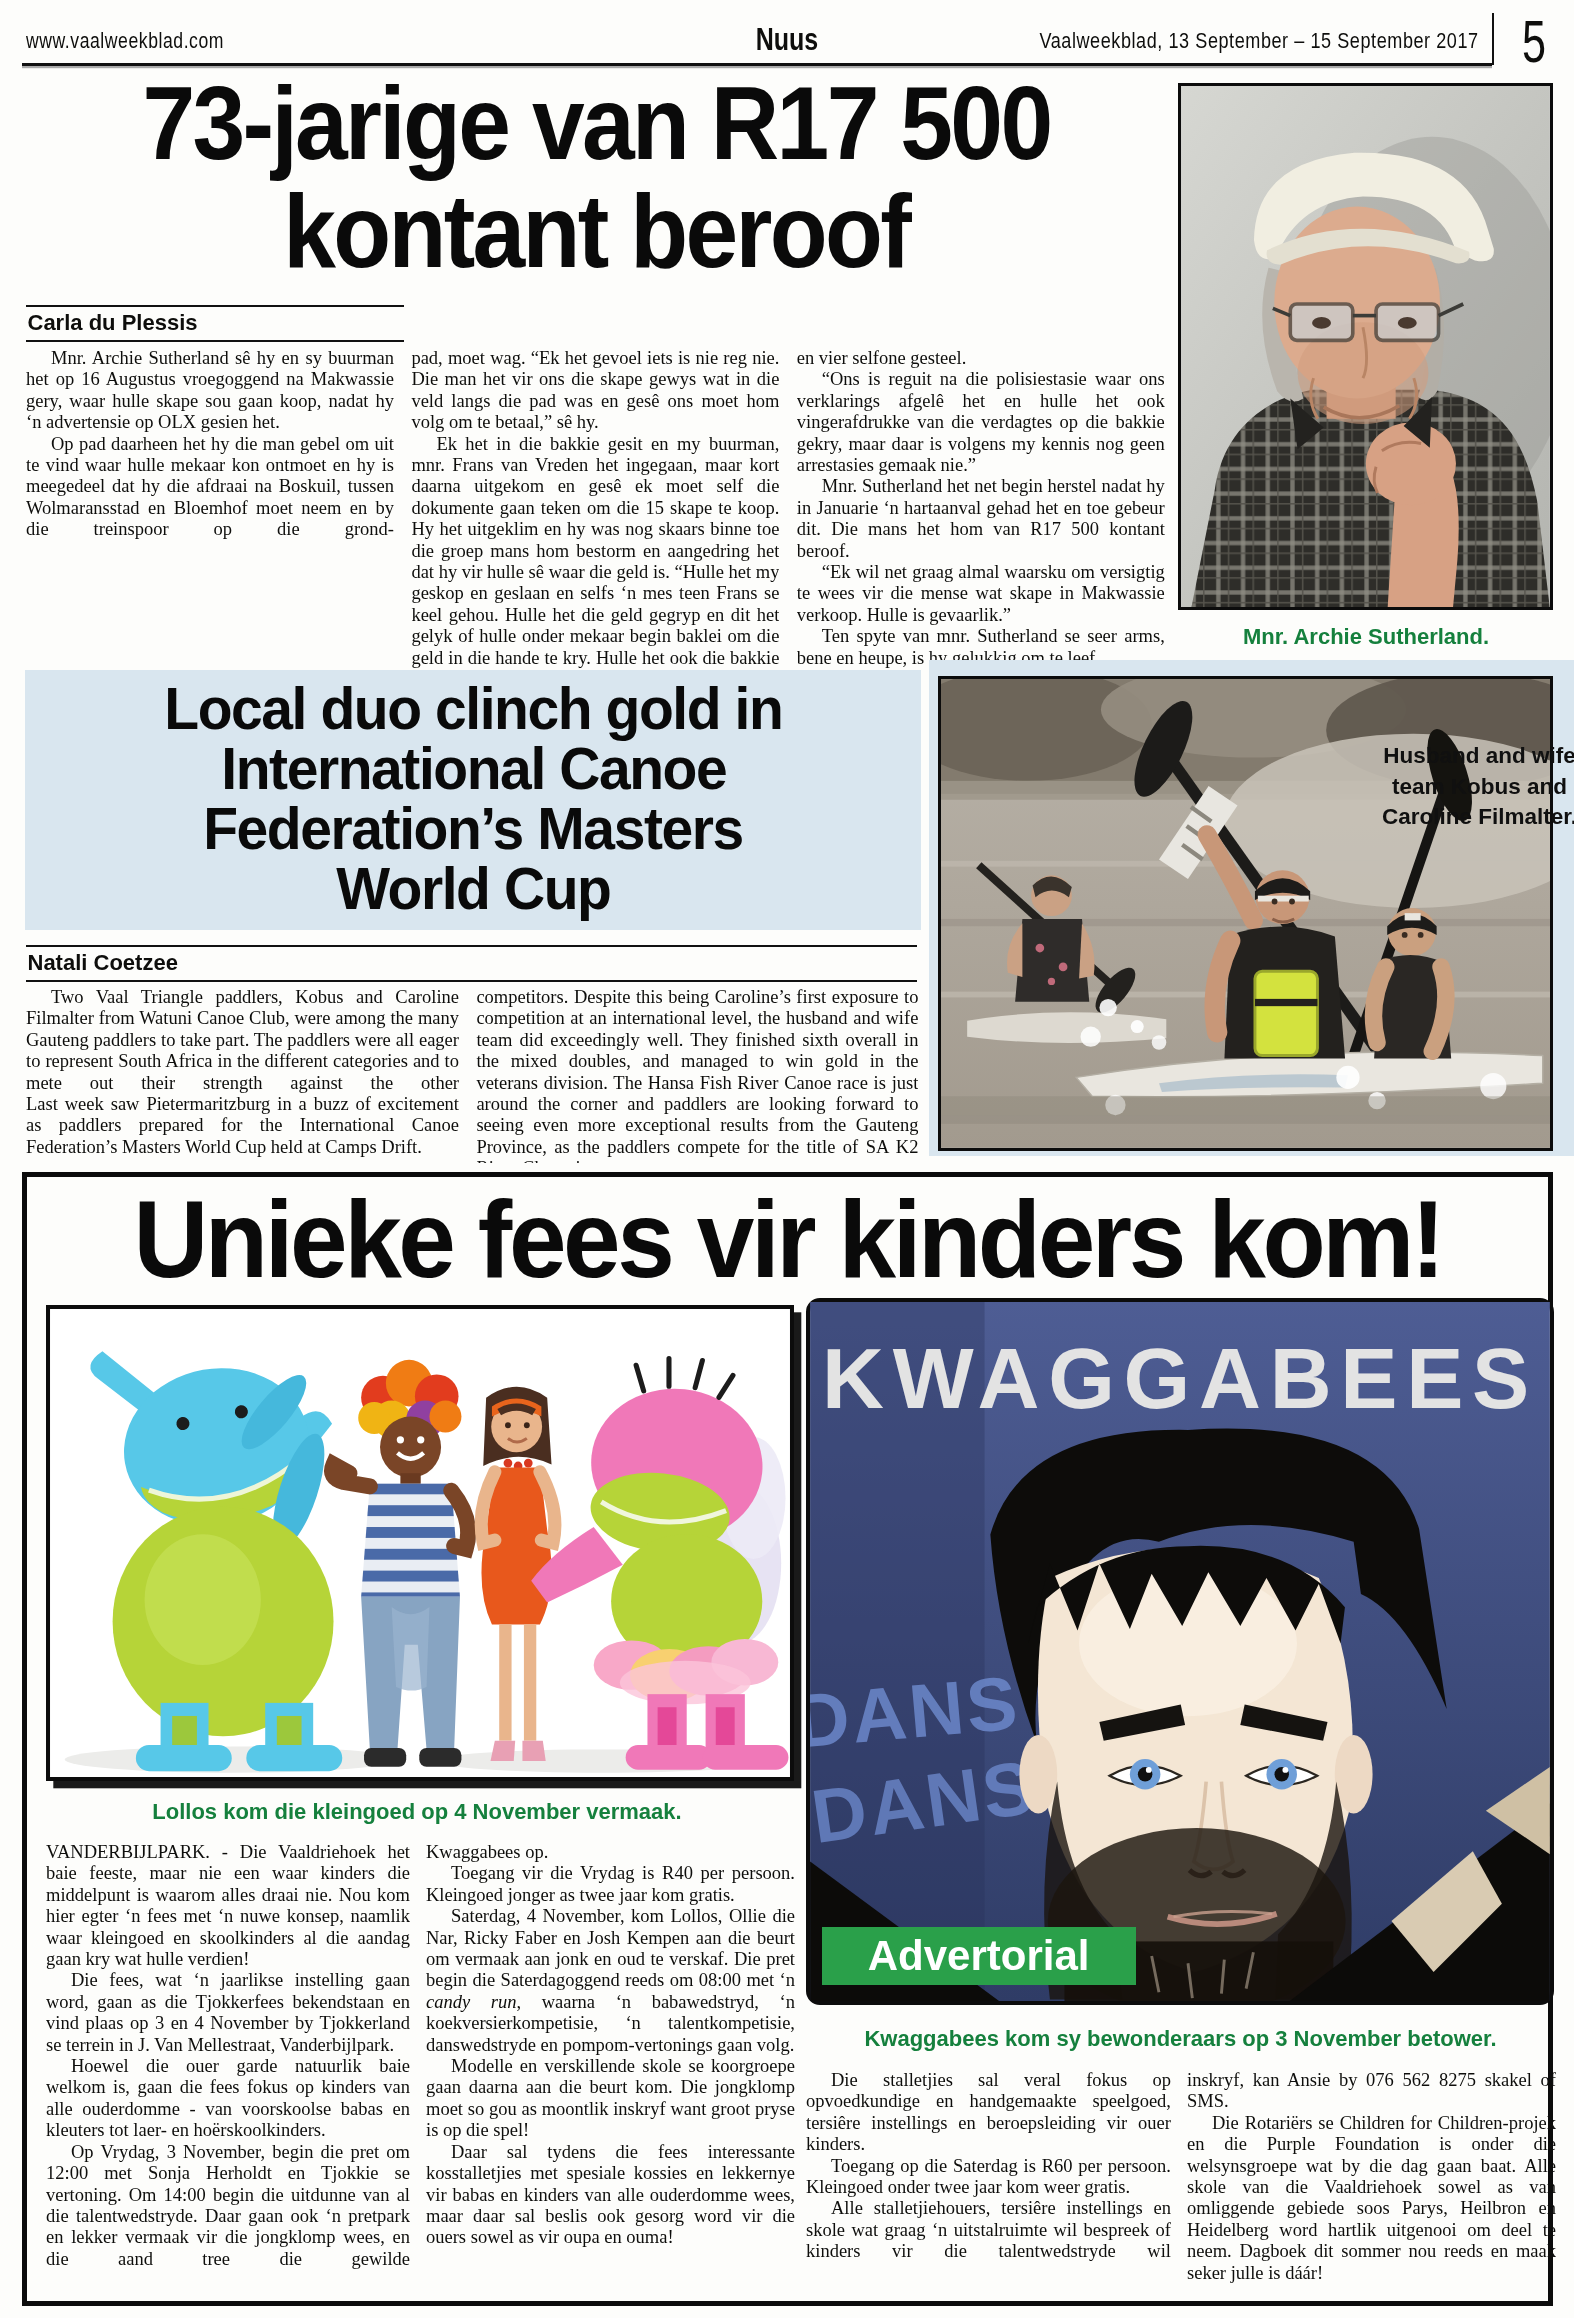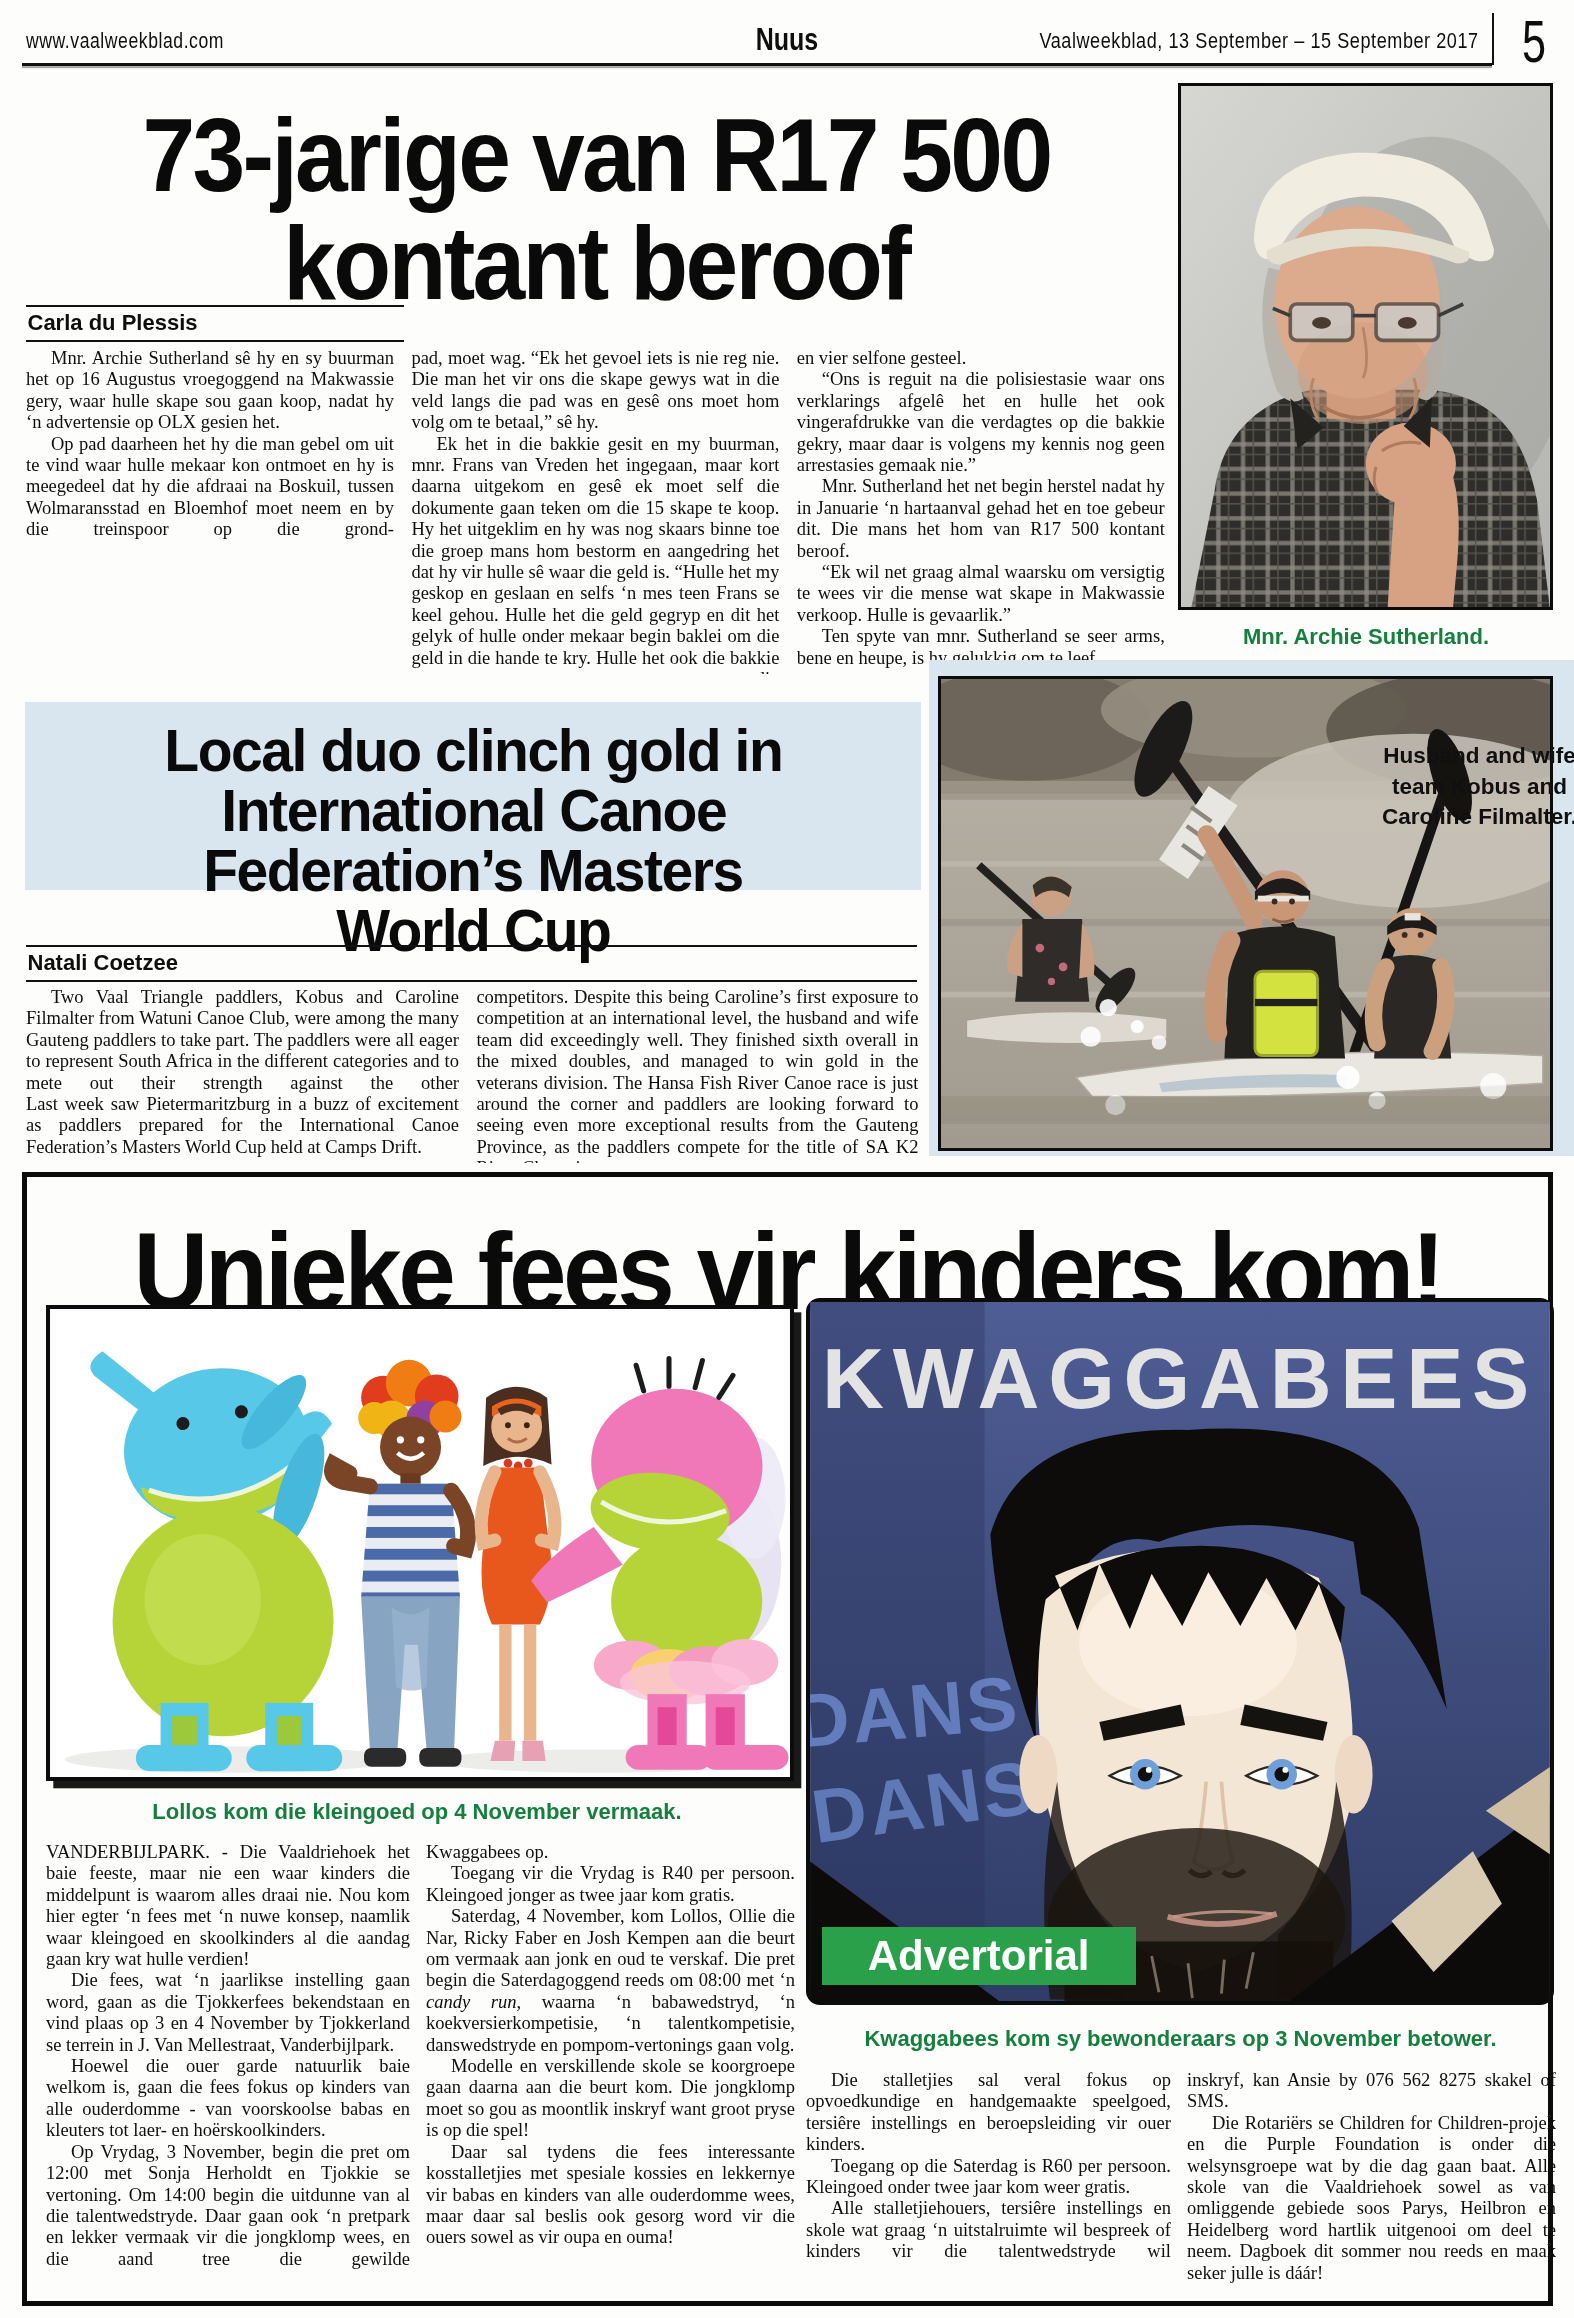"73-jarige van R17 500" .headline { margin-top: 32px -> none }
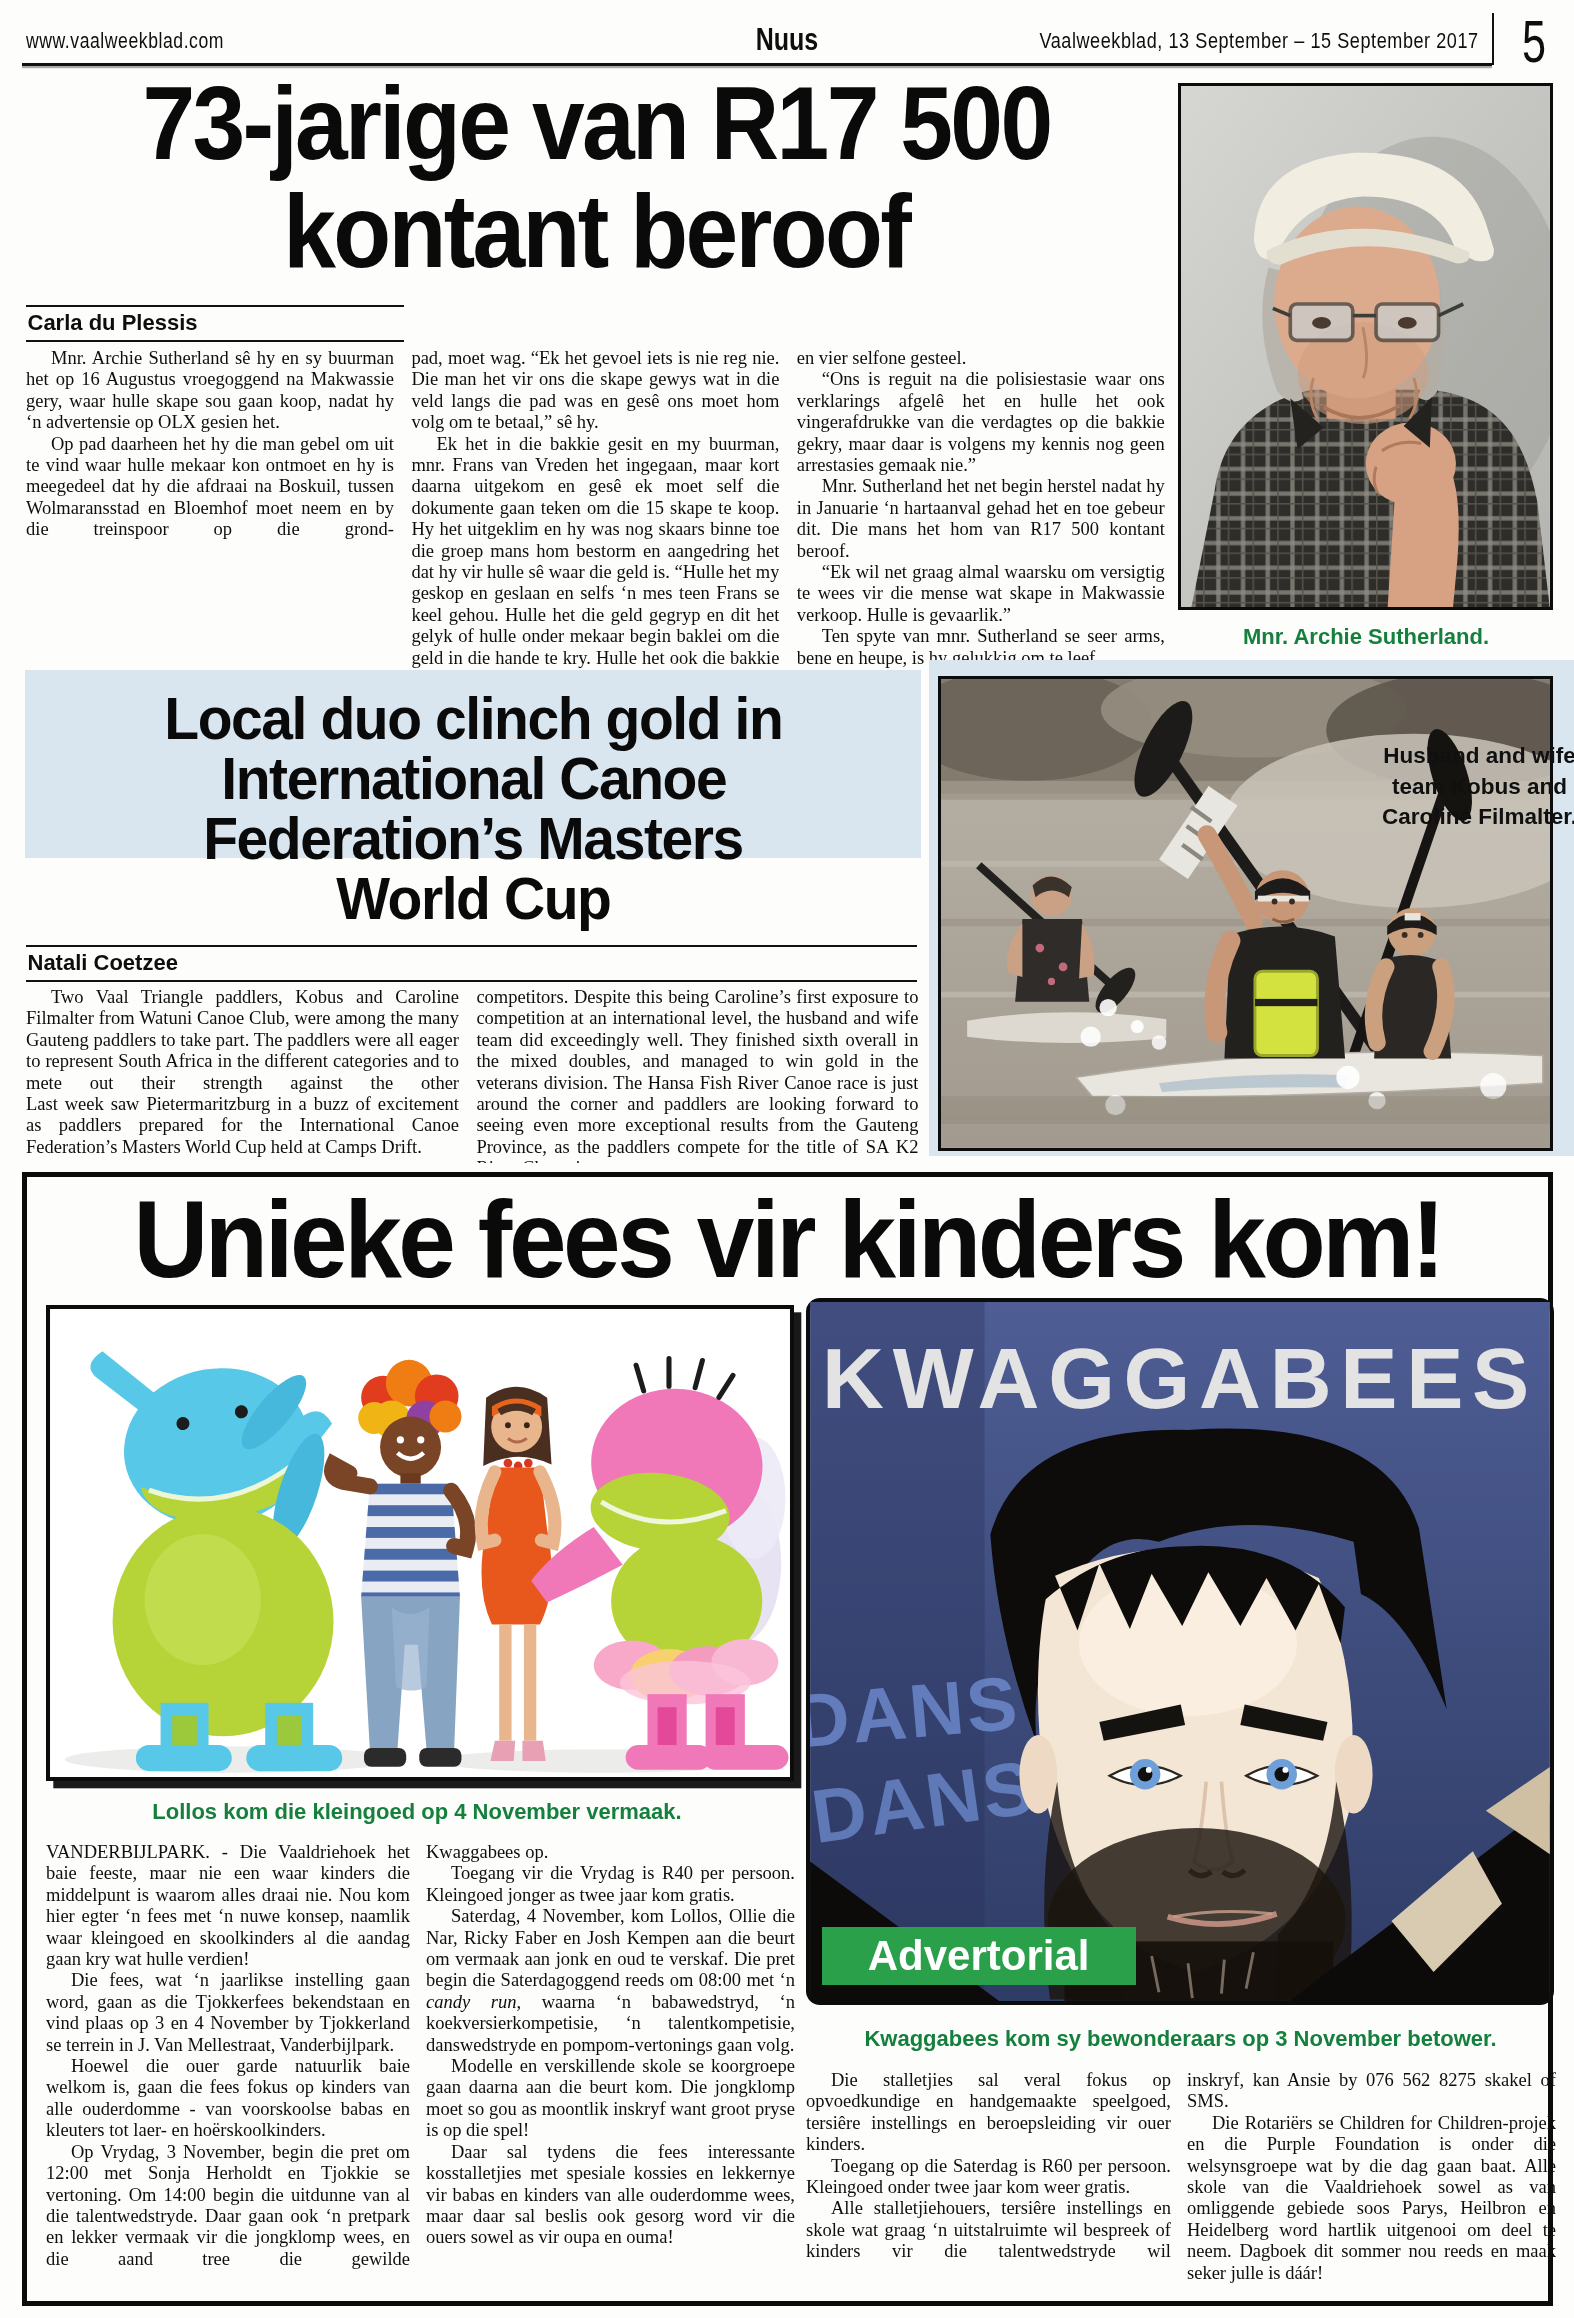"Local duo clinch gold in" .hl-canoe { height: 188px -> 260px; padding-top: 19px -> 9px }
